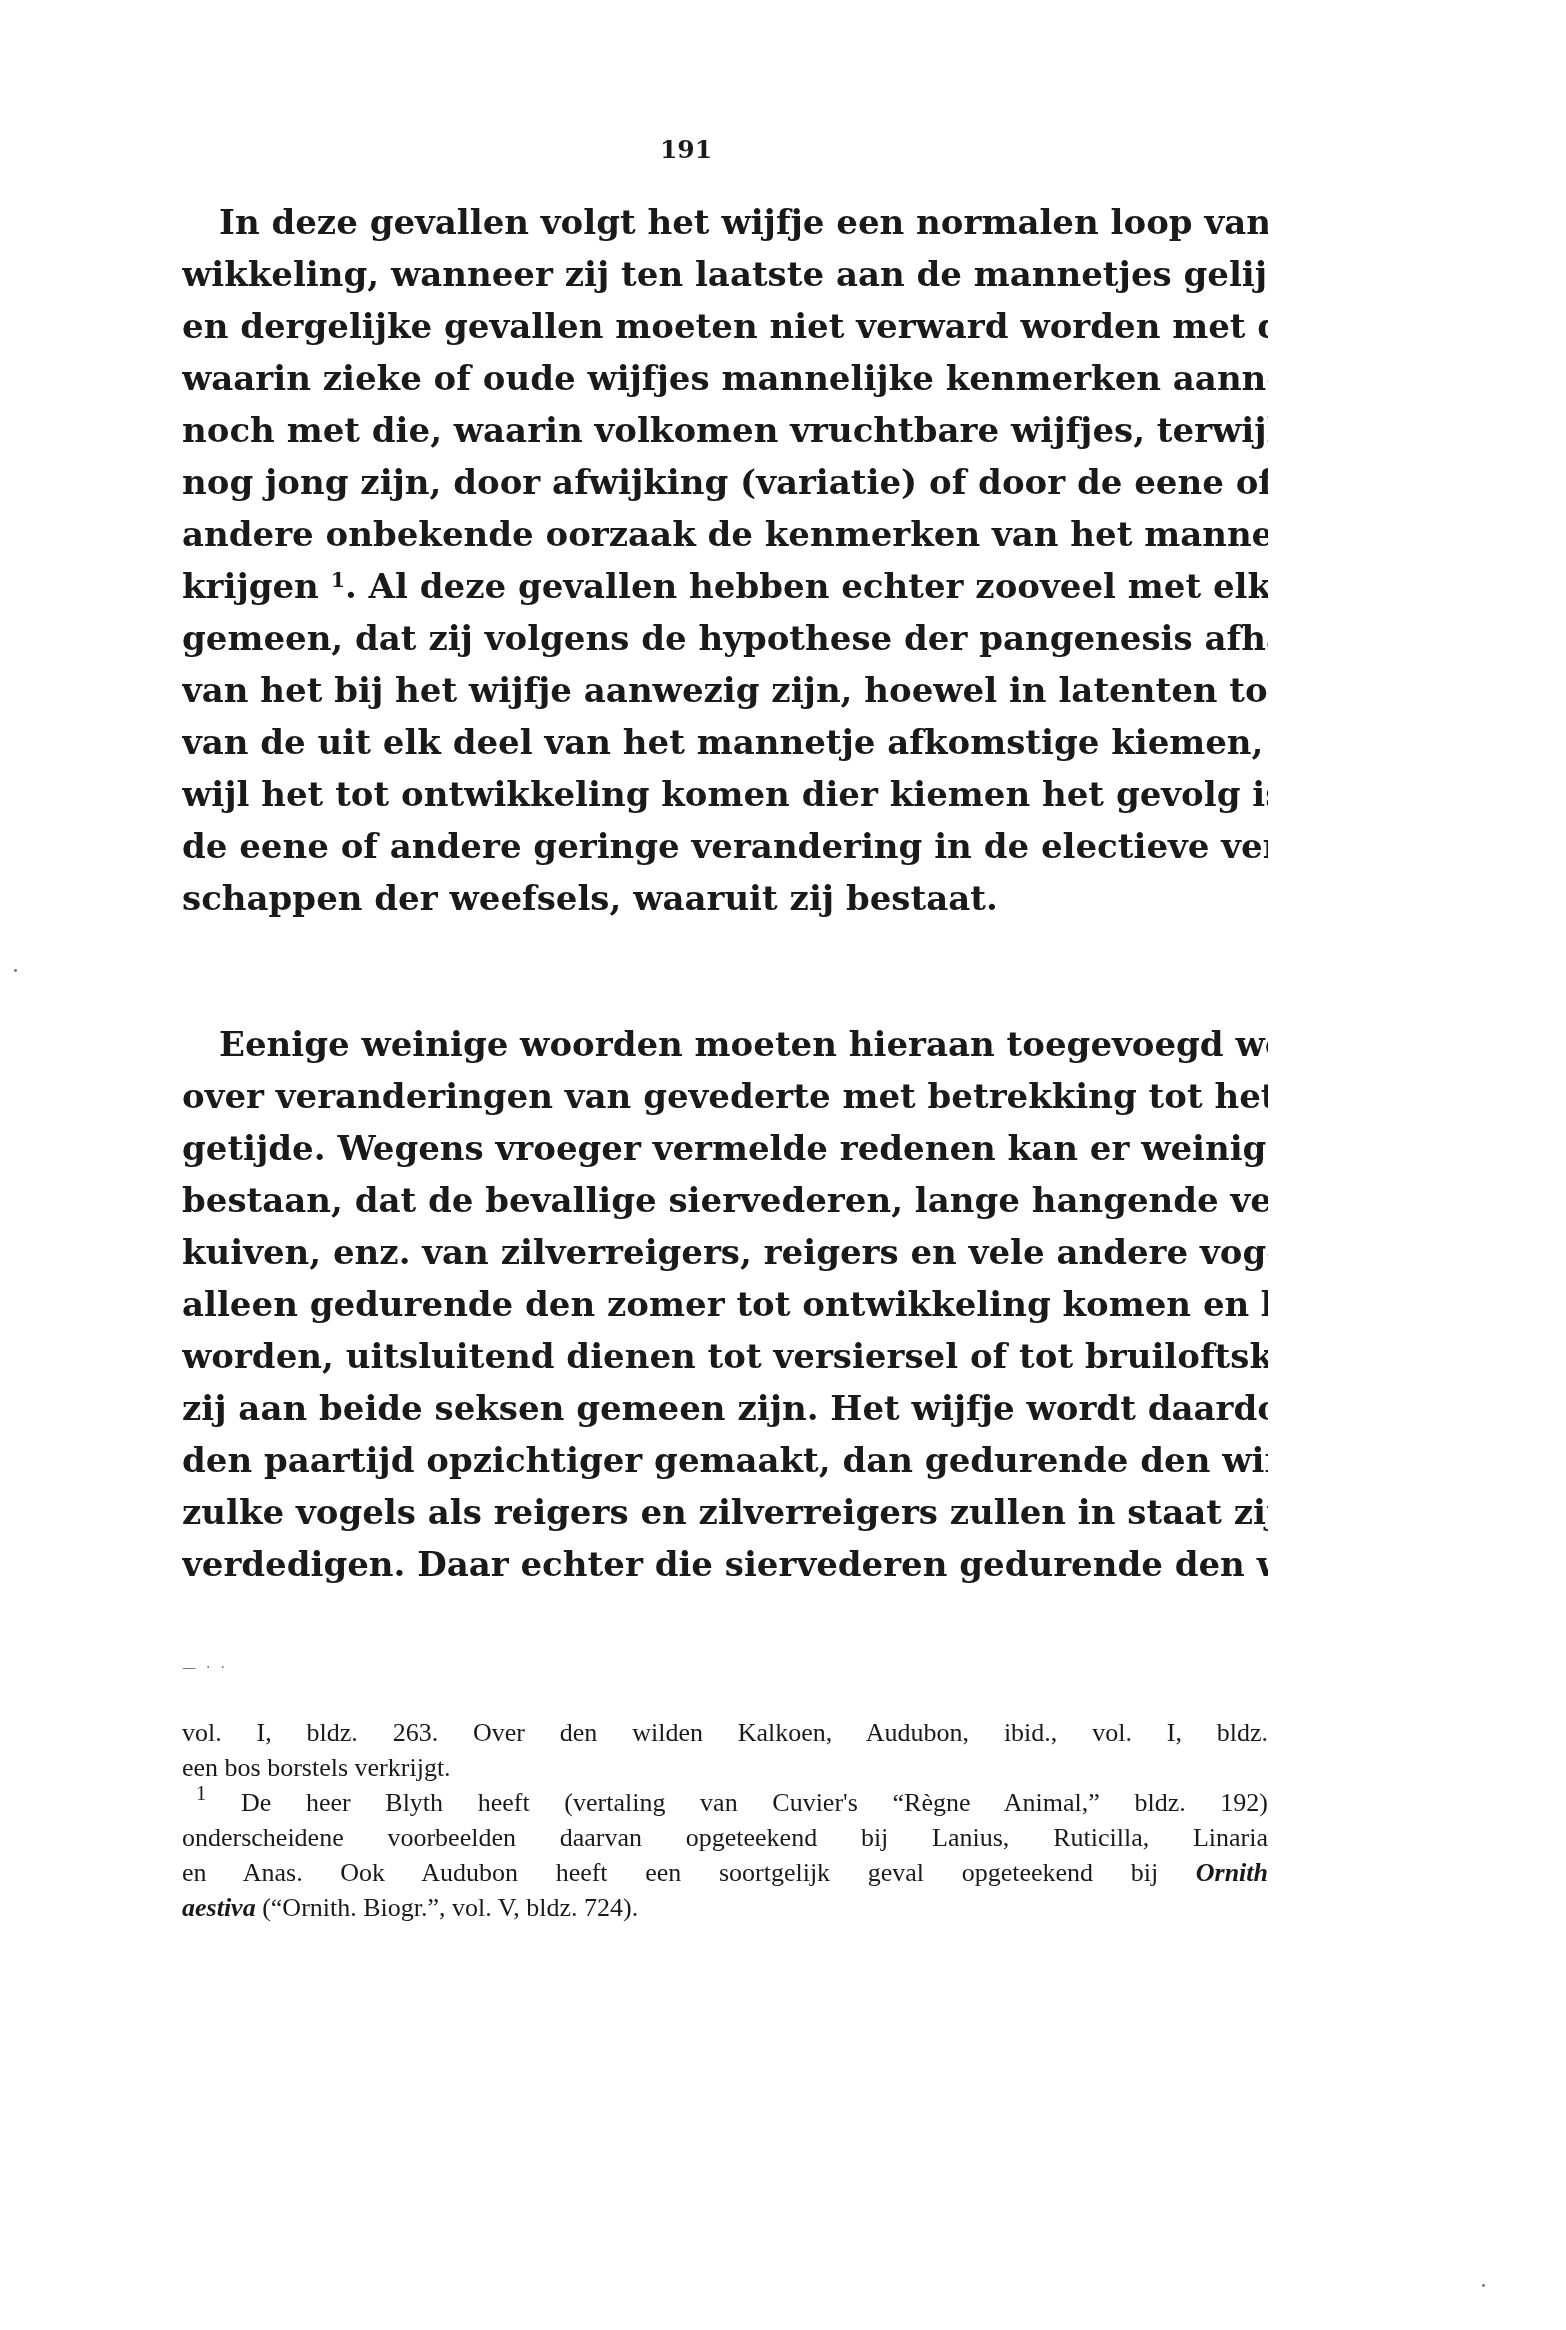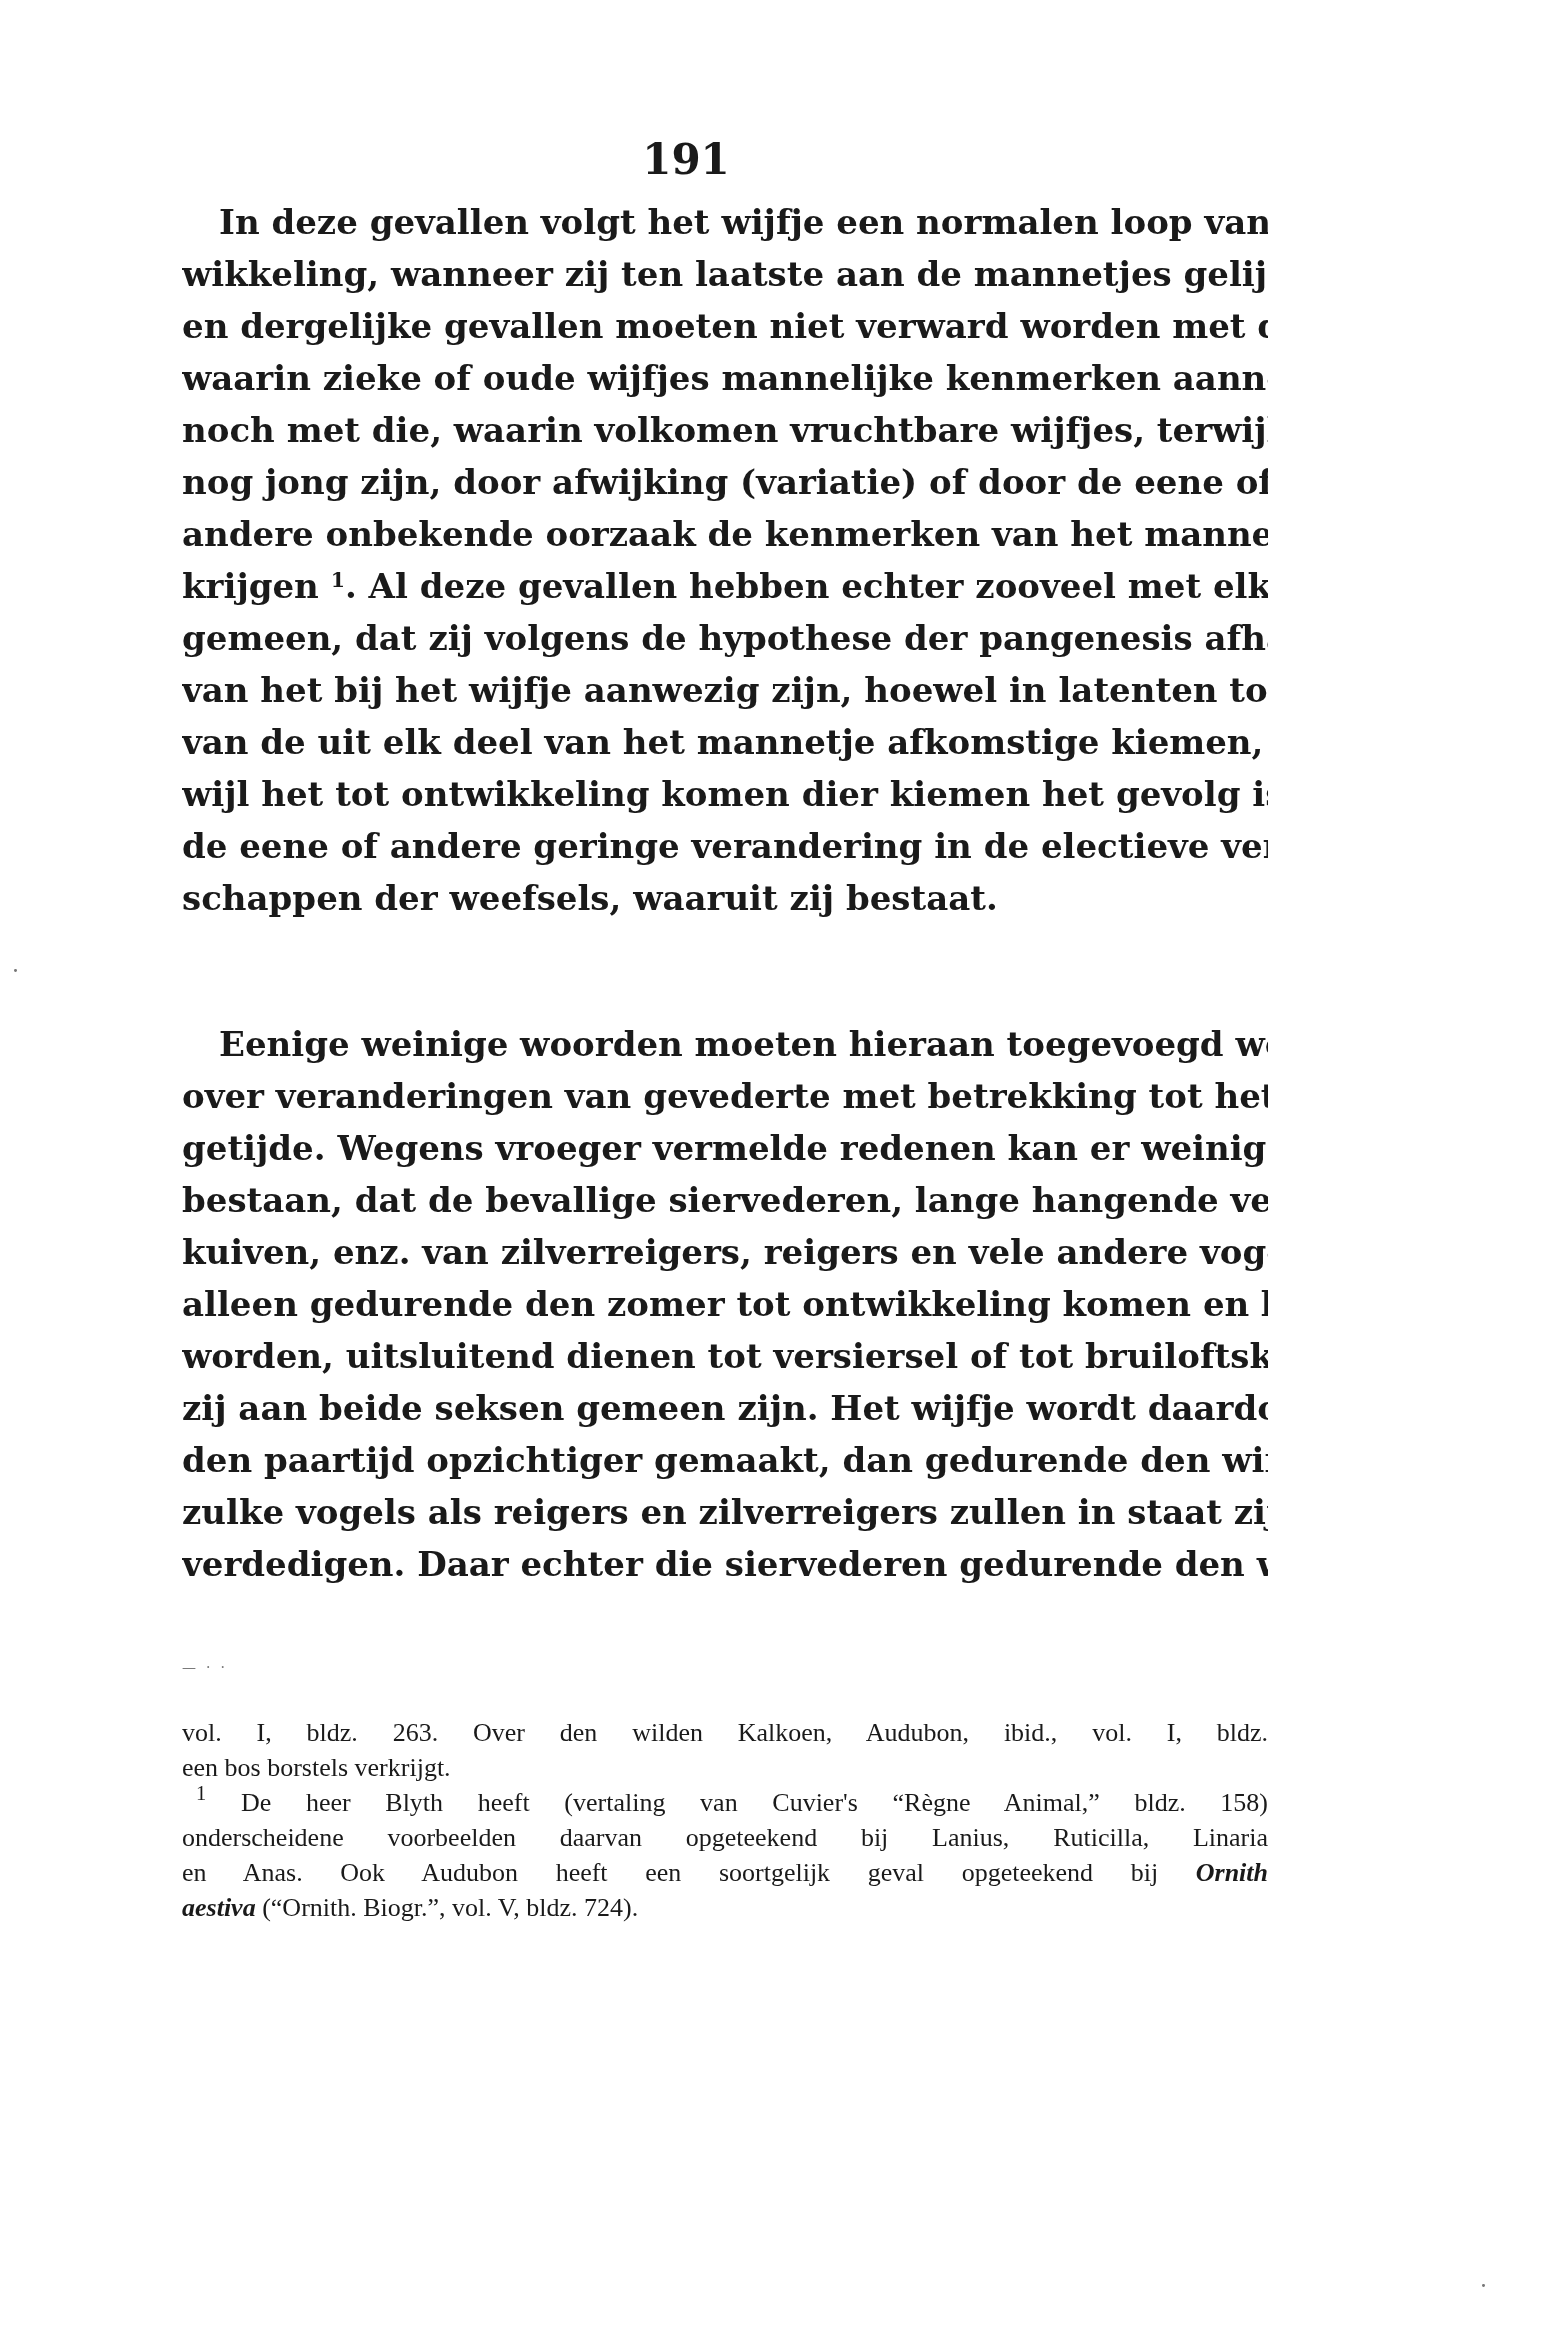"191" .page-number { font-size: 42px -> 25px }
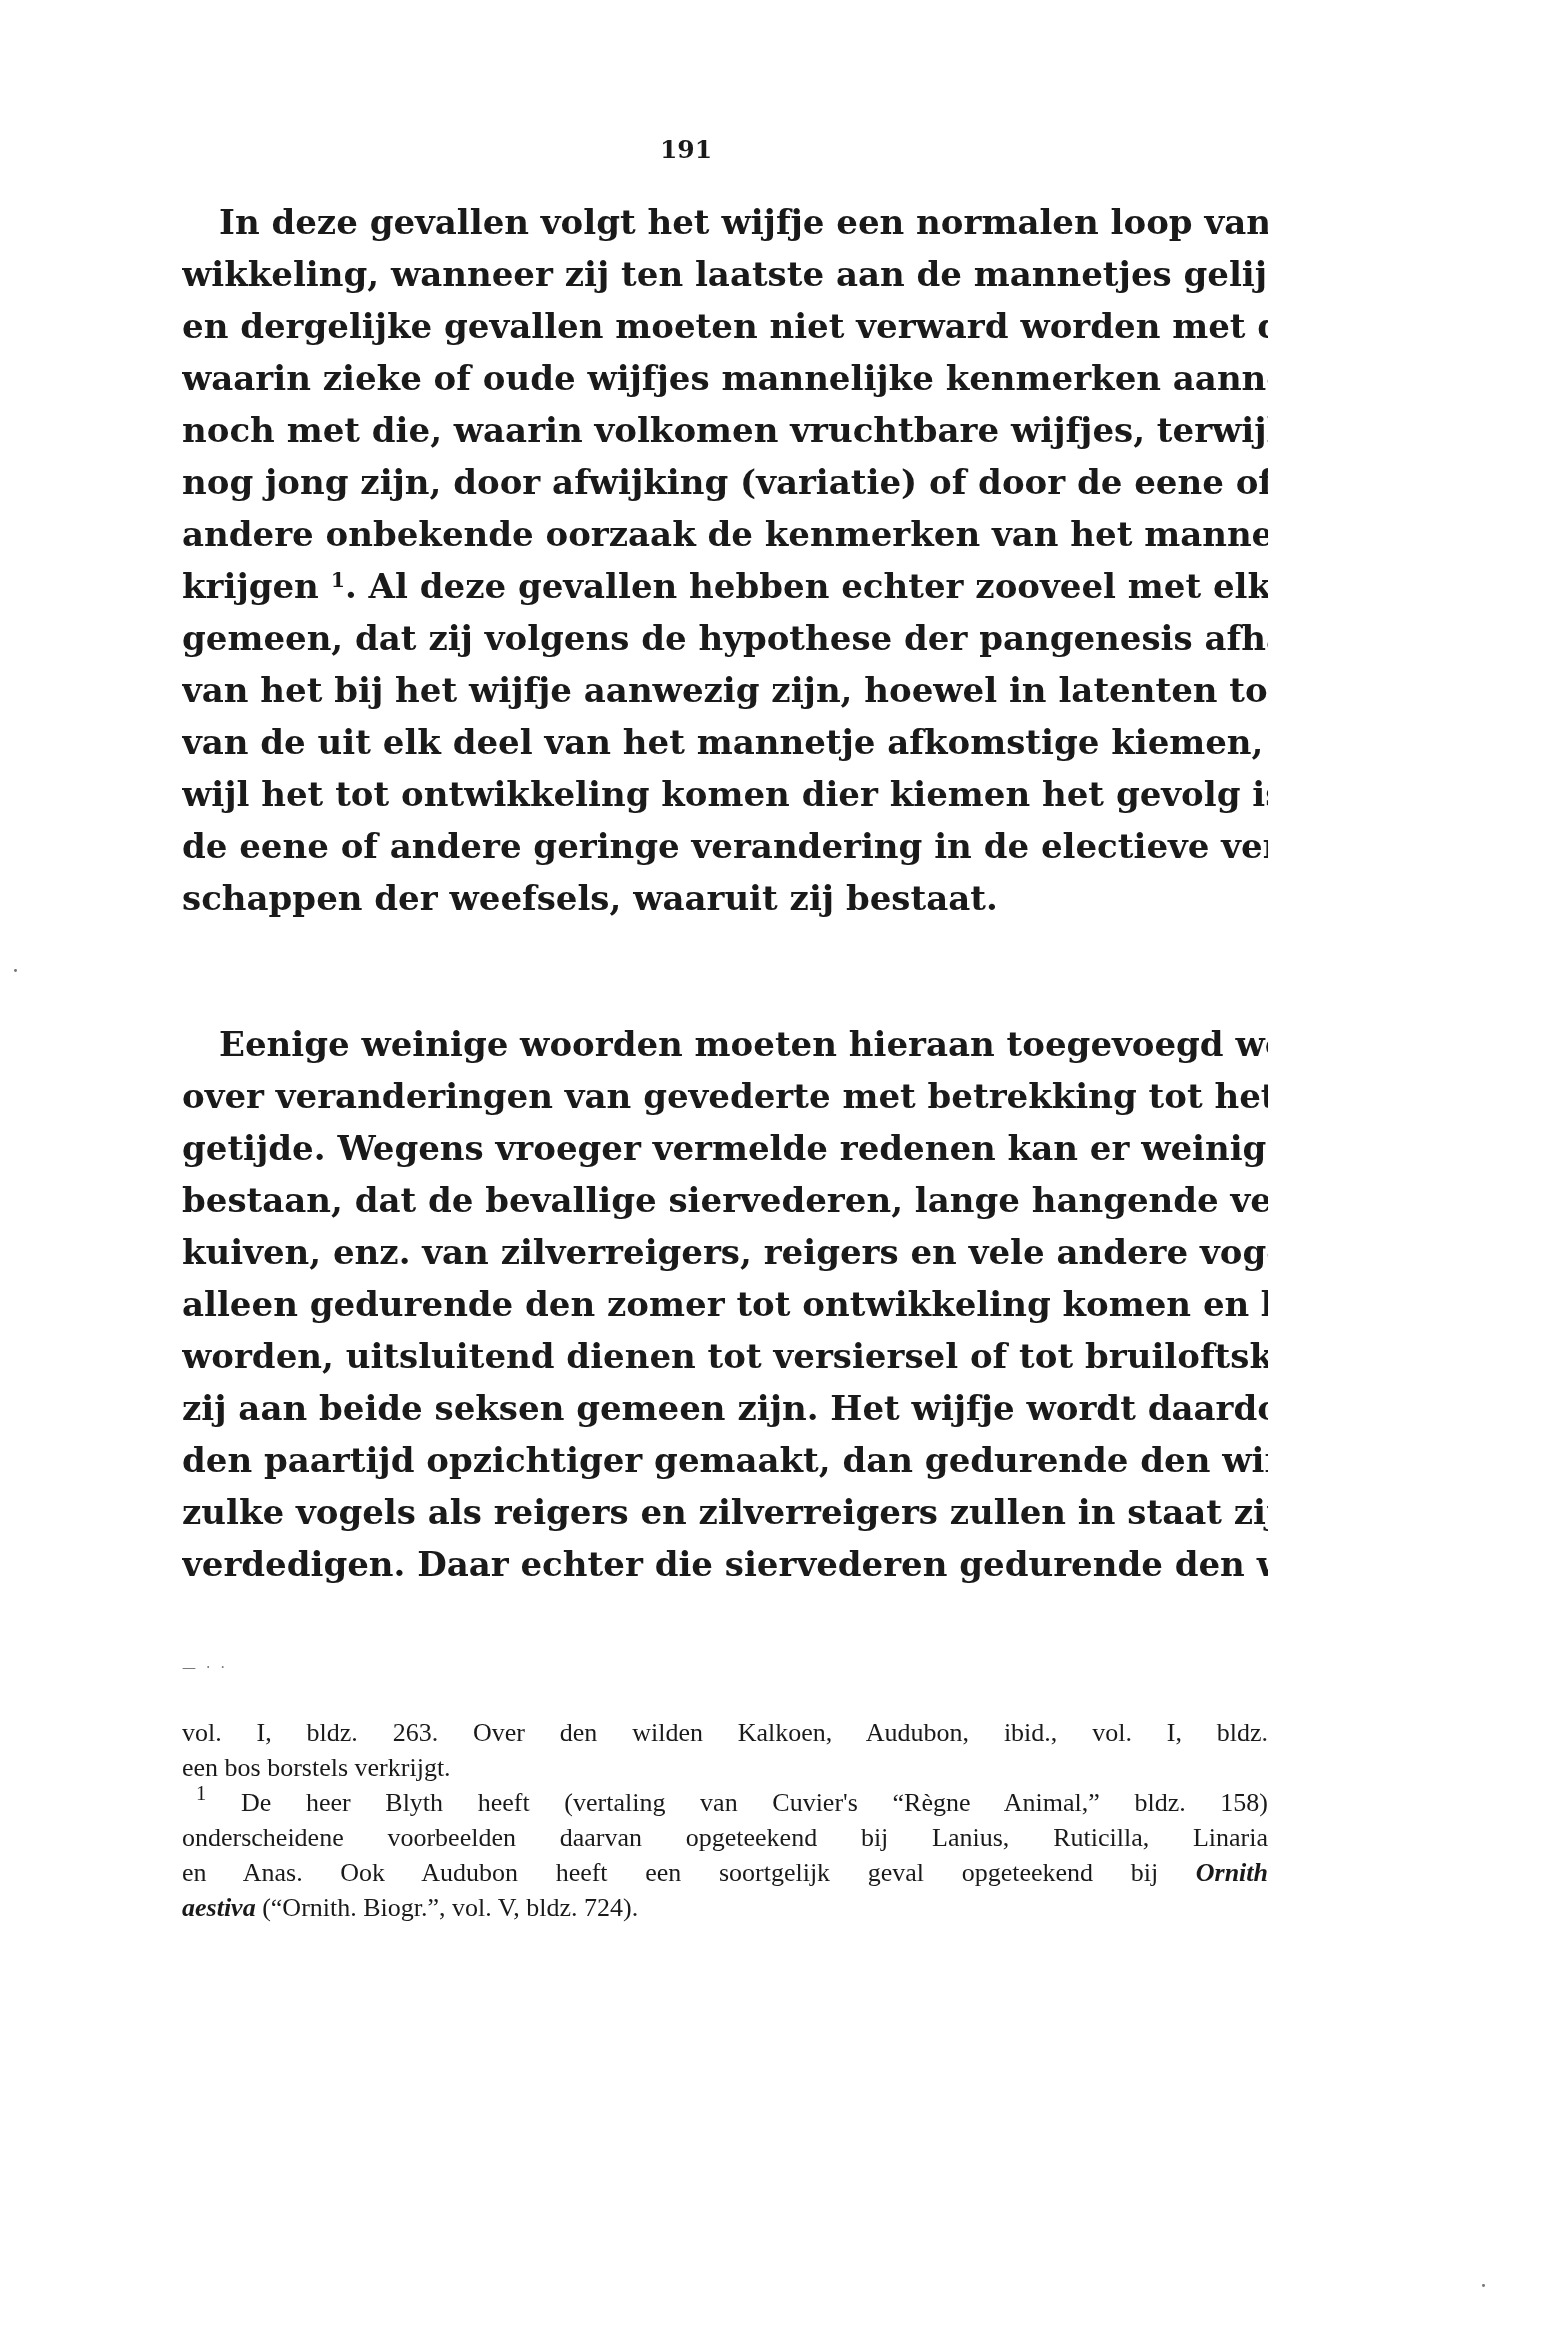"De heer Blyth heeft (vertaling" span { text: 158 -> 192 }
